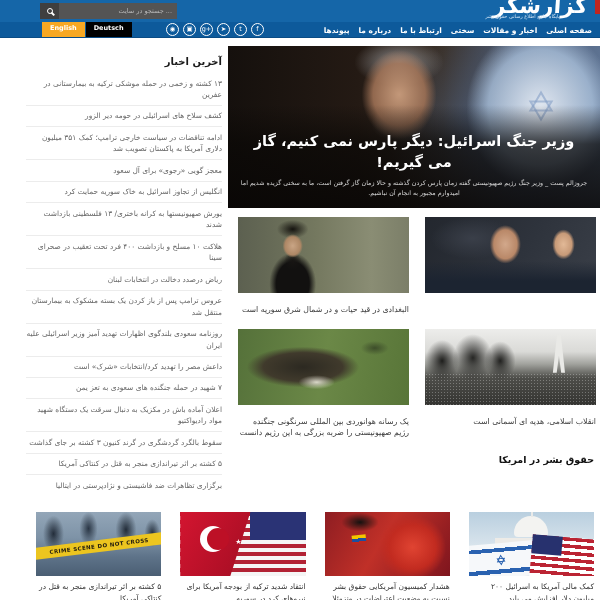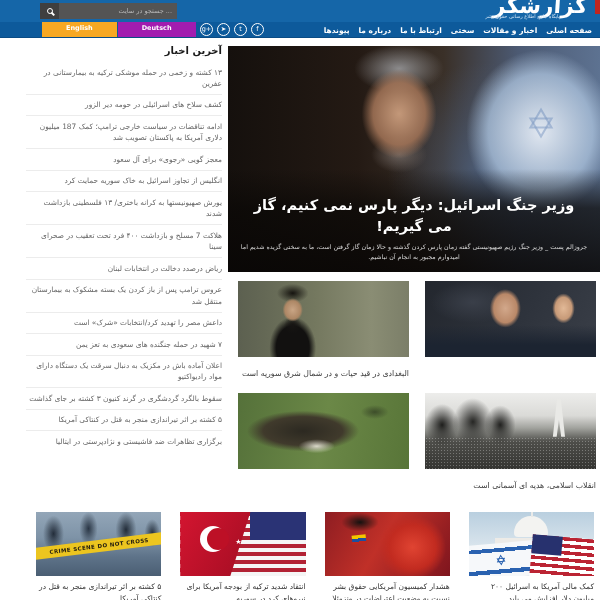"English" .lang { padding: 0 24px -> 0 8px }
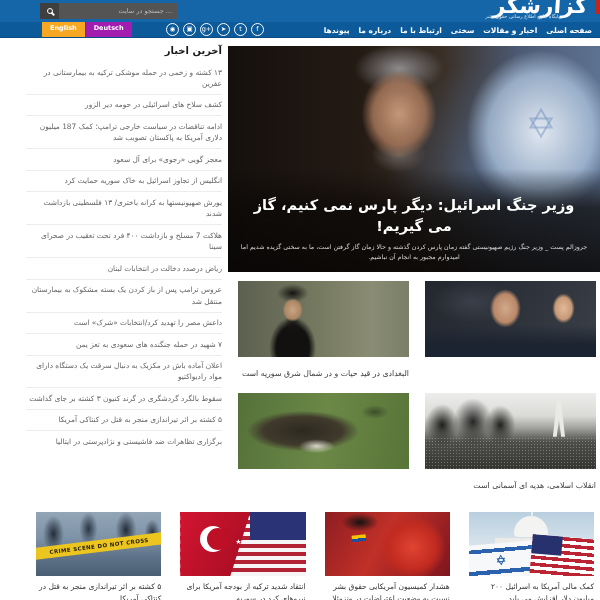"Deutsch" .lang-de { background: #a21caf -> #000000 }
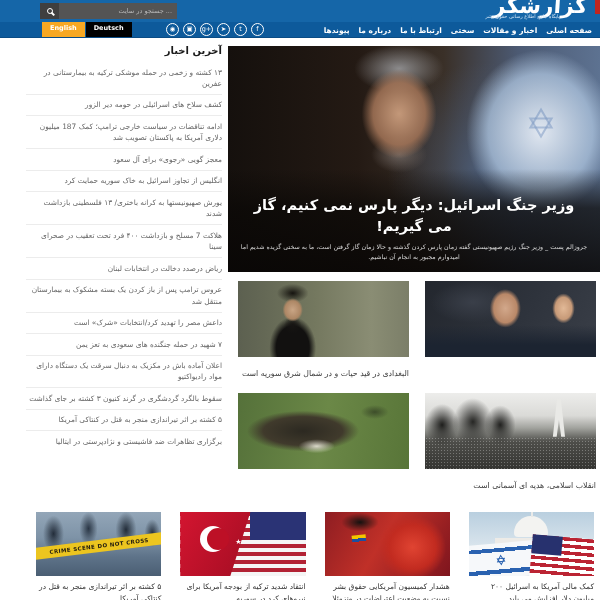"آخرین اخبار" .sidebar { padding: 5px 6px 0 26px -> 16px 6px 0 26px }
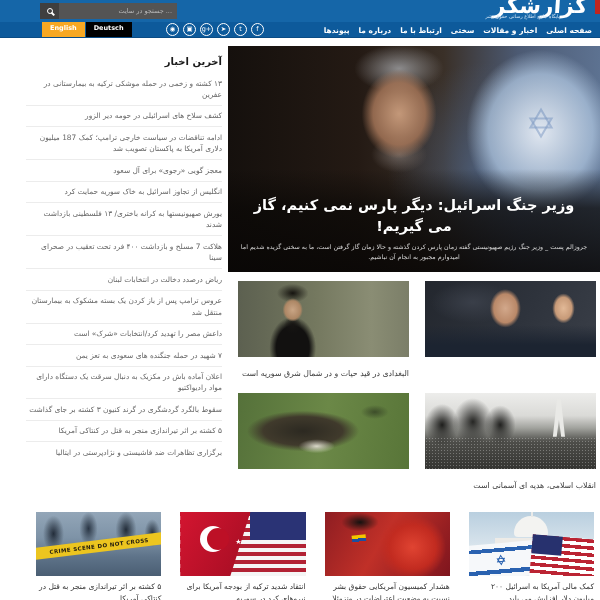"ادامه تناقضات در سیاست خارجی" li { text: 187 -> ۳۵۱ }
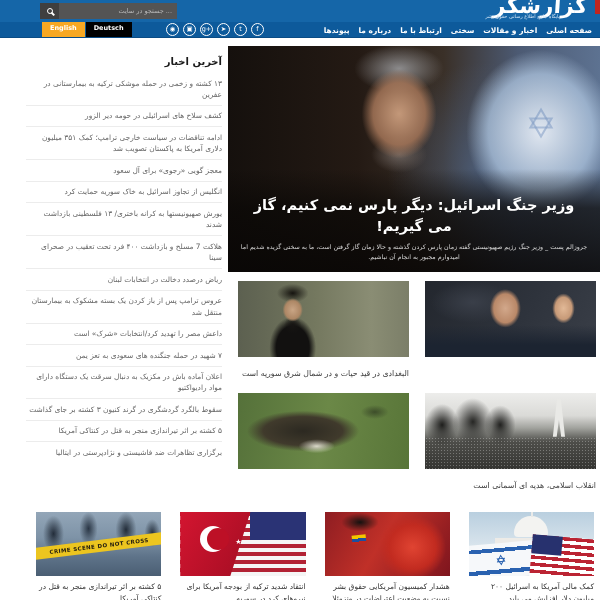"وزیر جنگ اسرائیل: دیگر پارس" .hero { height: 226px -> 162px }
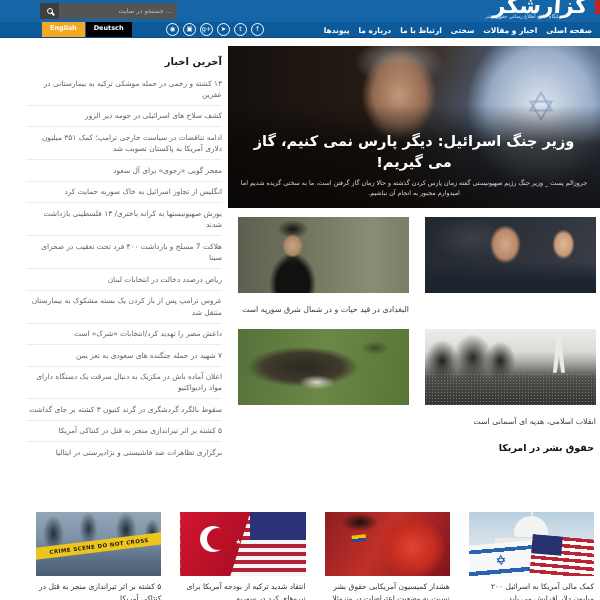"هلاکت 7 مسلح و بازداشت" li { text: 7 -> ۱۰ }
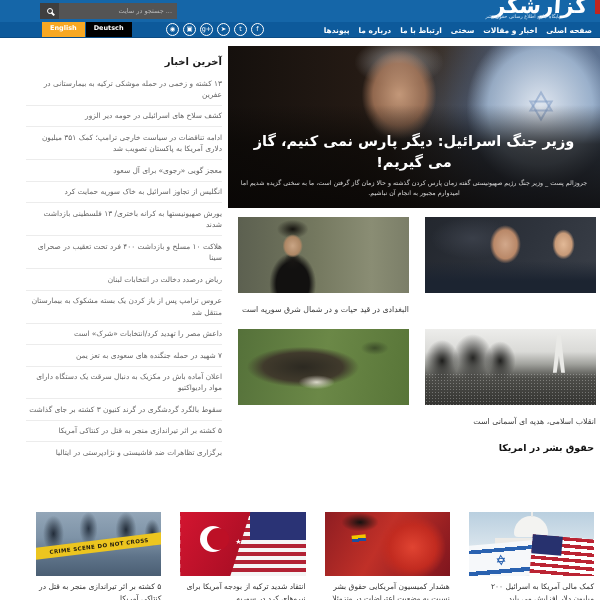"روزنامه سعودی بلندگوی اظهارات تهدید" li { html: none -> <li>روزنامه سعودی بلندگوی اظهارات تهدید آمیز وزیر اسرائیلی علیه ایران</li> }
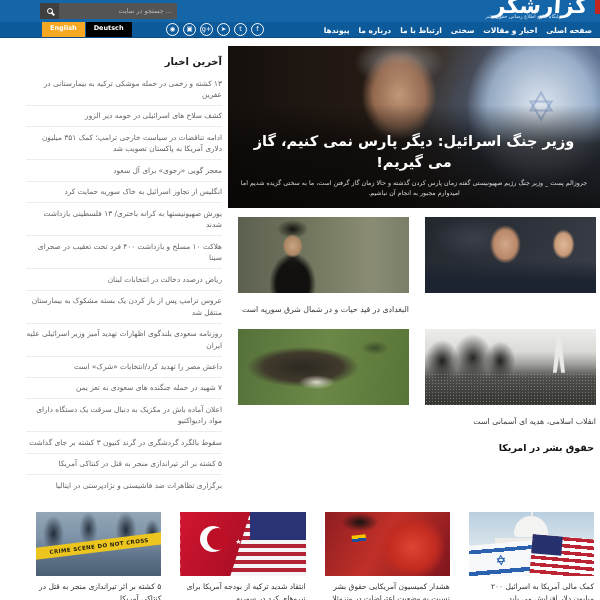"اعلان آماده باش در مکزیک" li { text: دارای -> شهید }
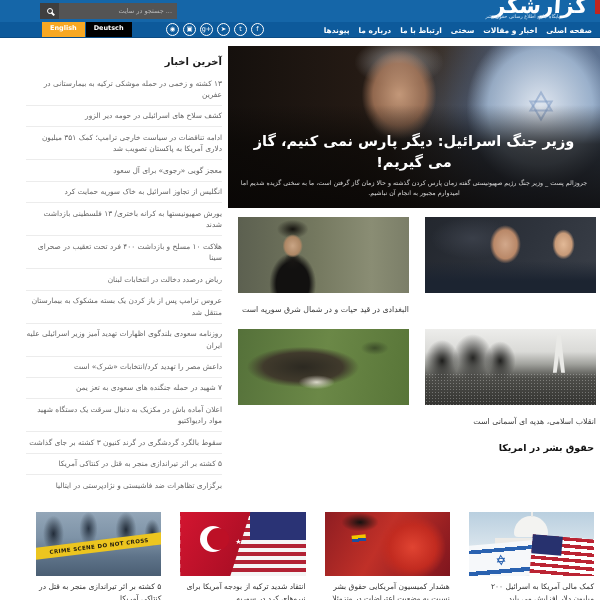"یک رسانه هوانوردی بین المللی" div.cap { html: none -> <div>یک رسانه هوانوردی بین المللی سرنگونی جنگنده رژیم صهیونیستی را ضربه بزرگی به این رژیم دانست</div> }
